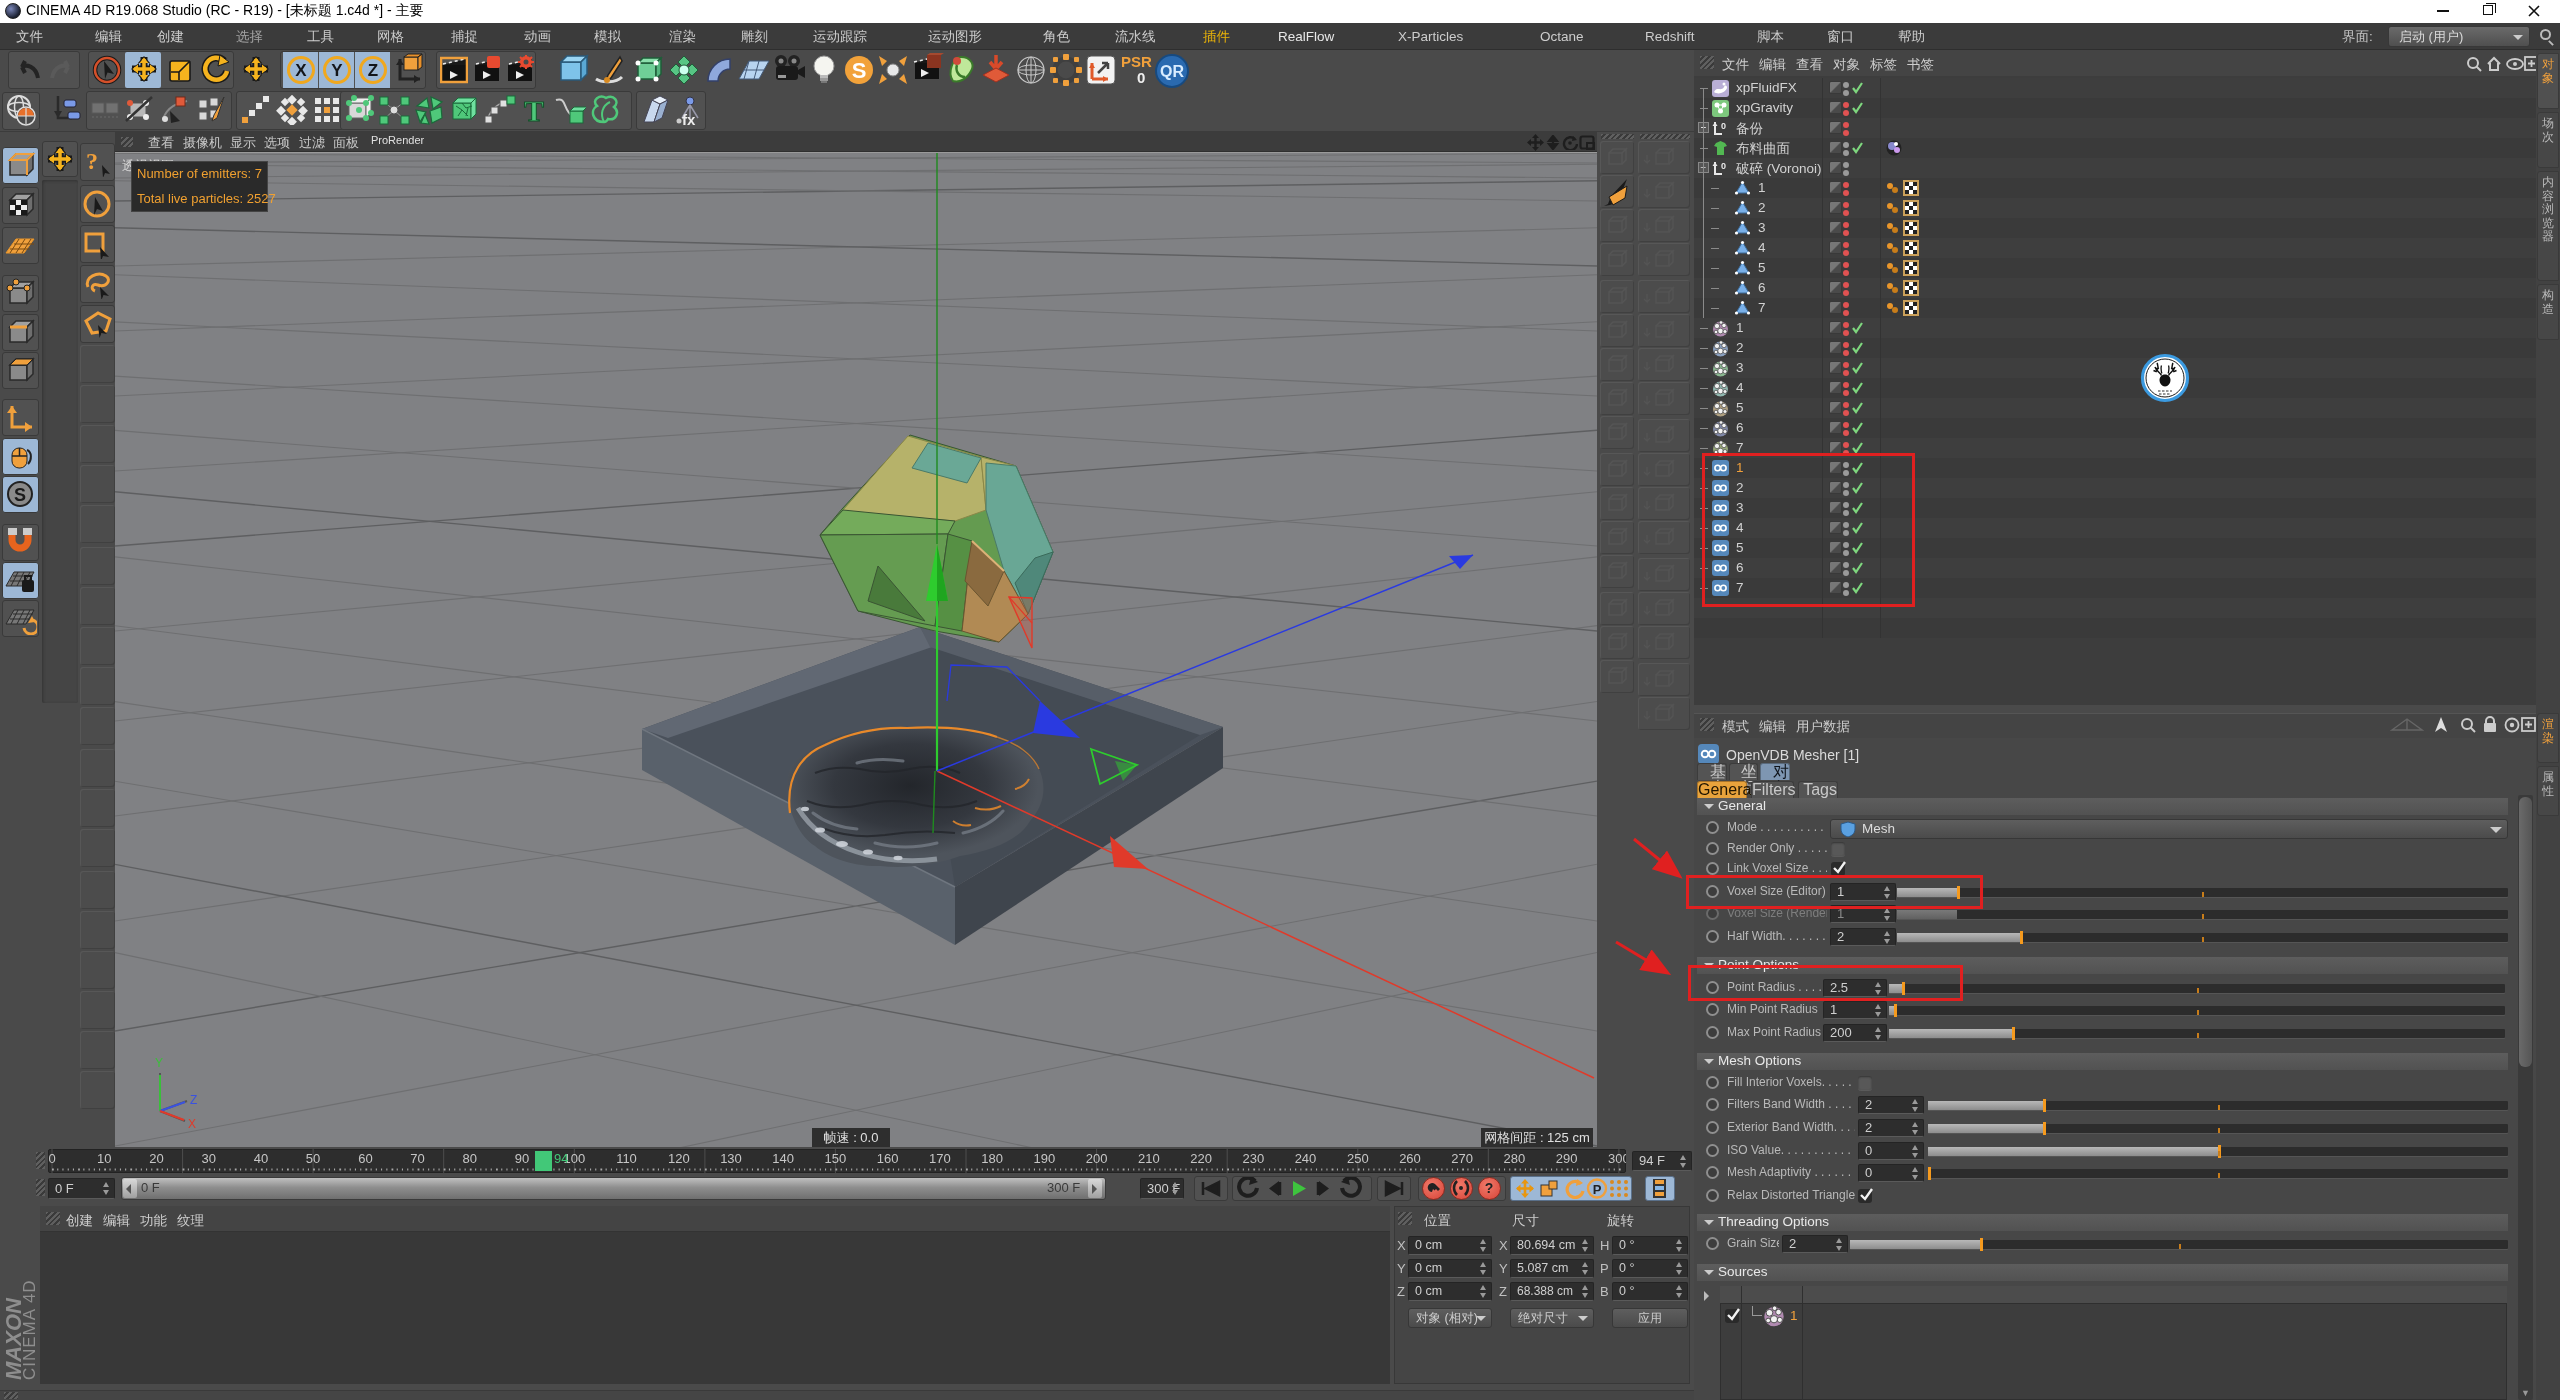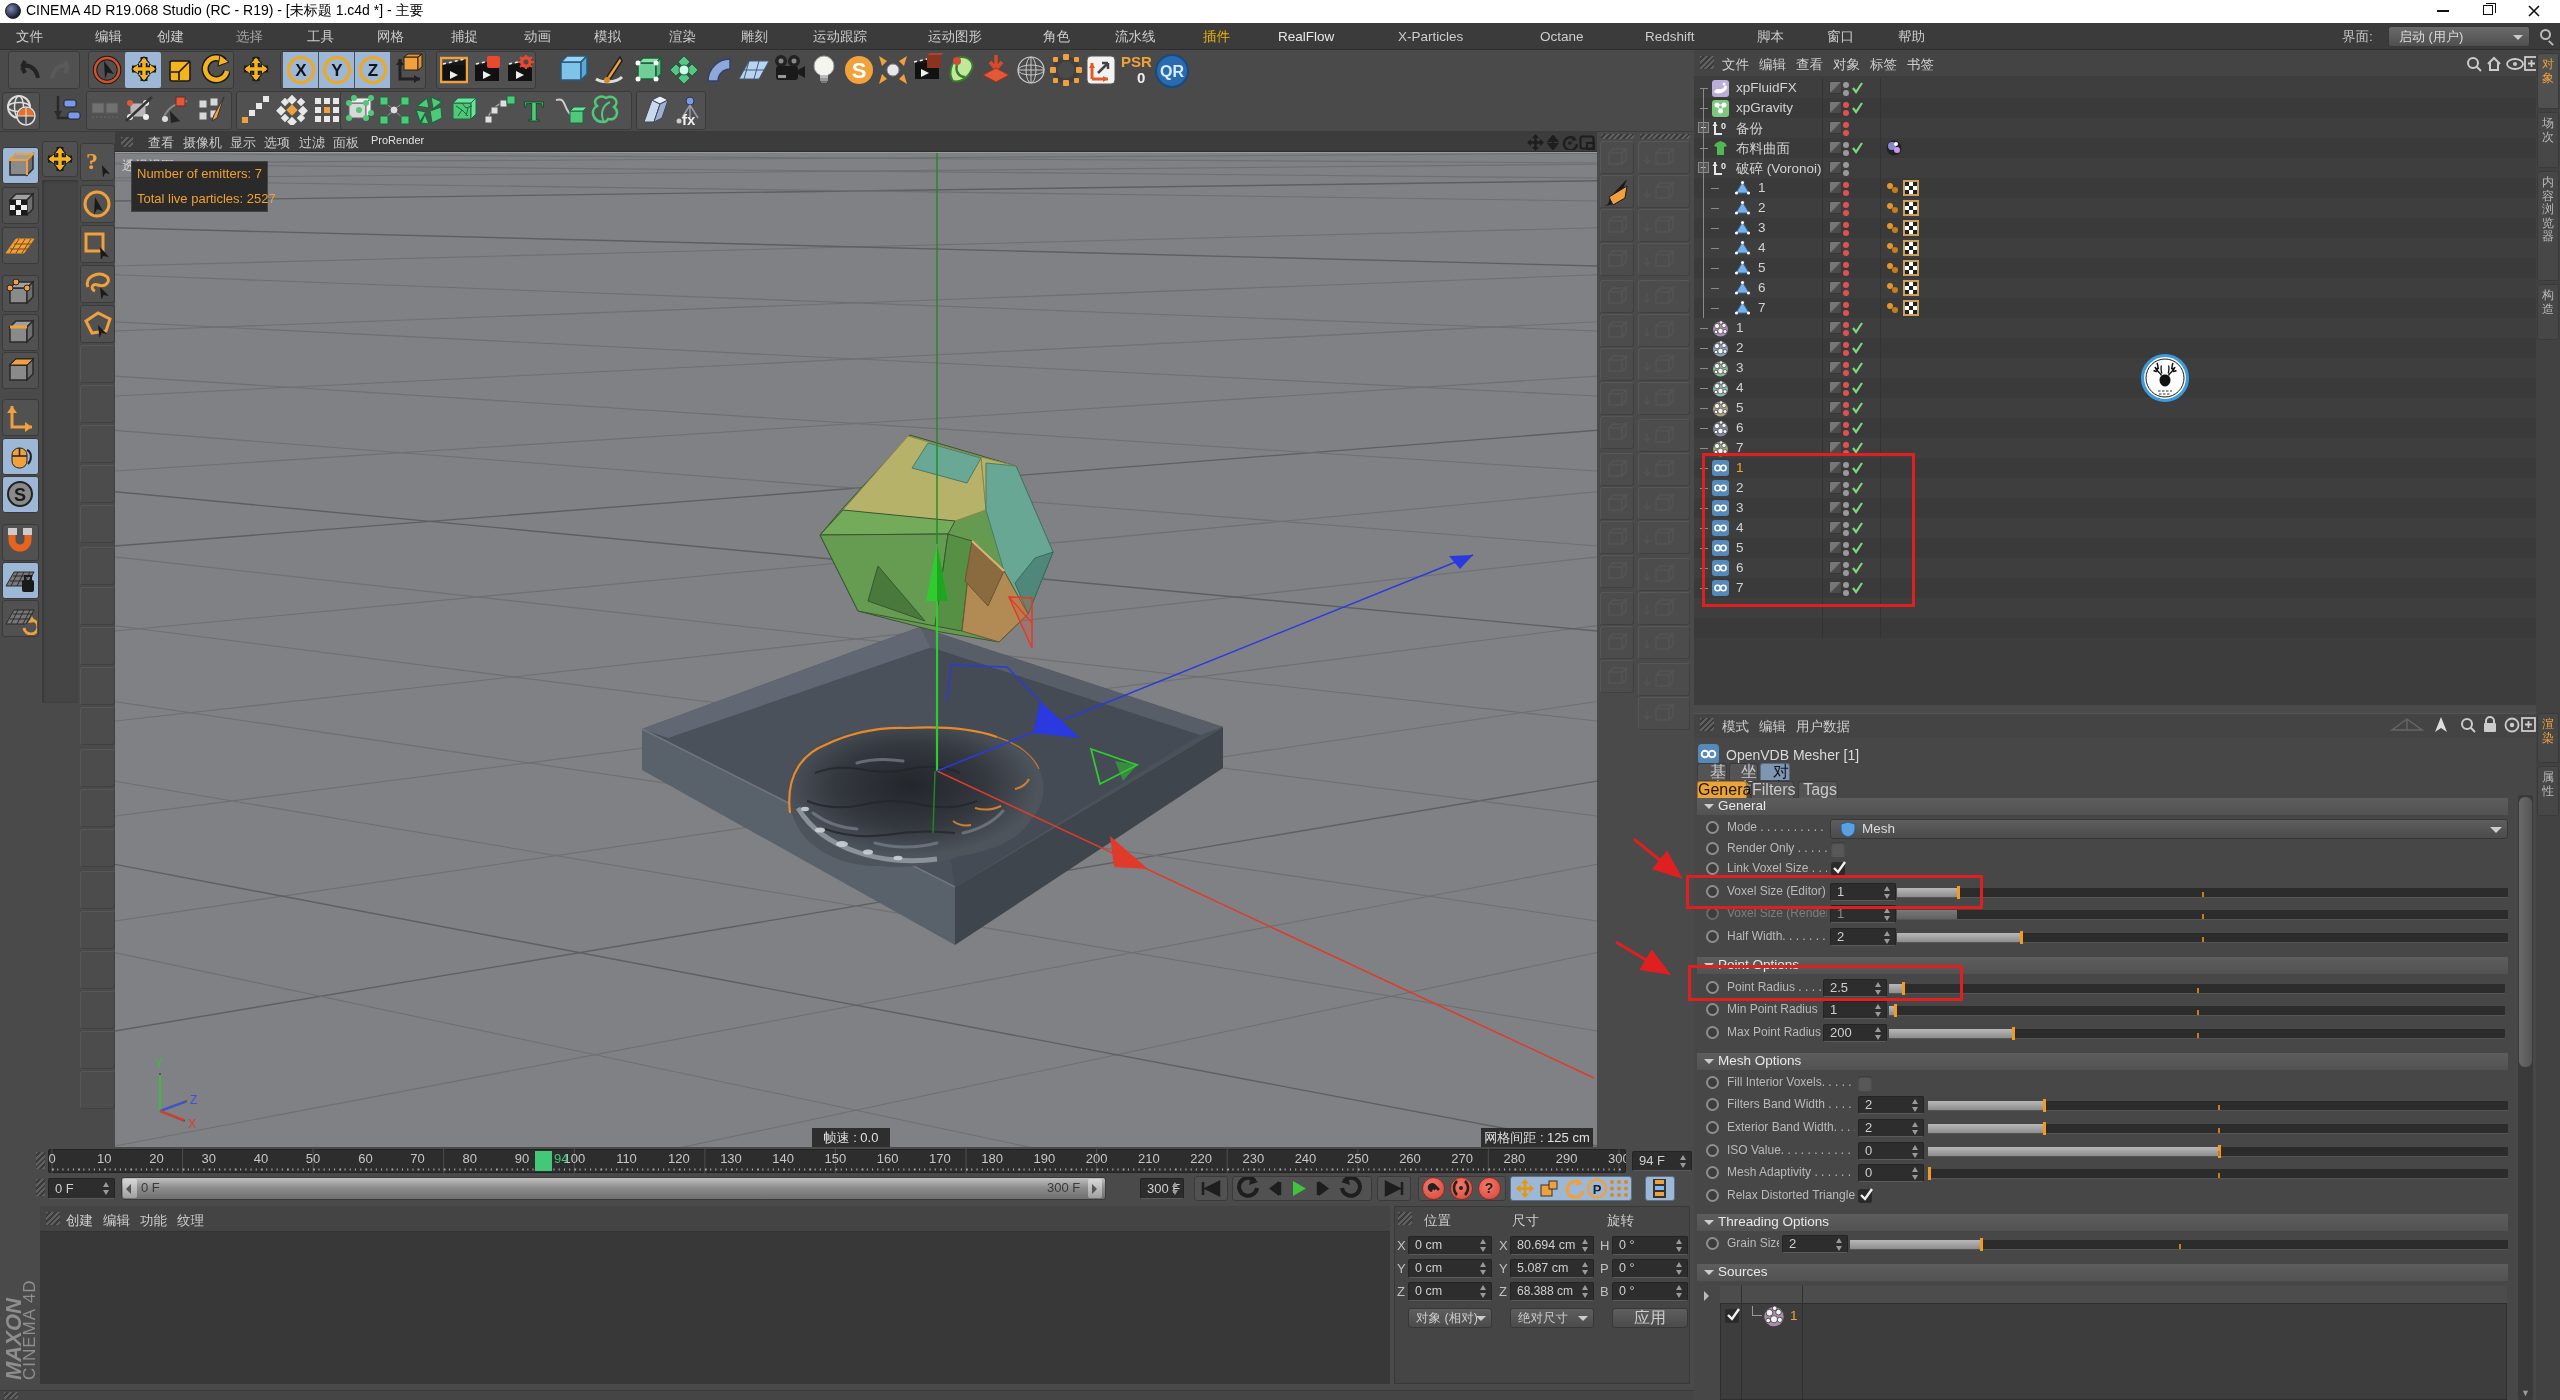"应用" div.abs { font-size: 16px -> 12px }
